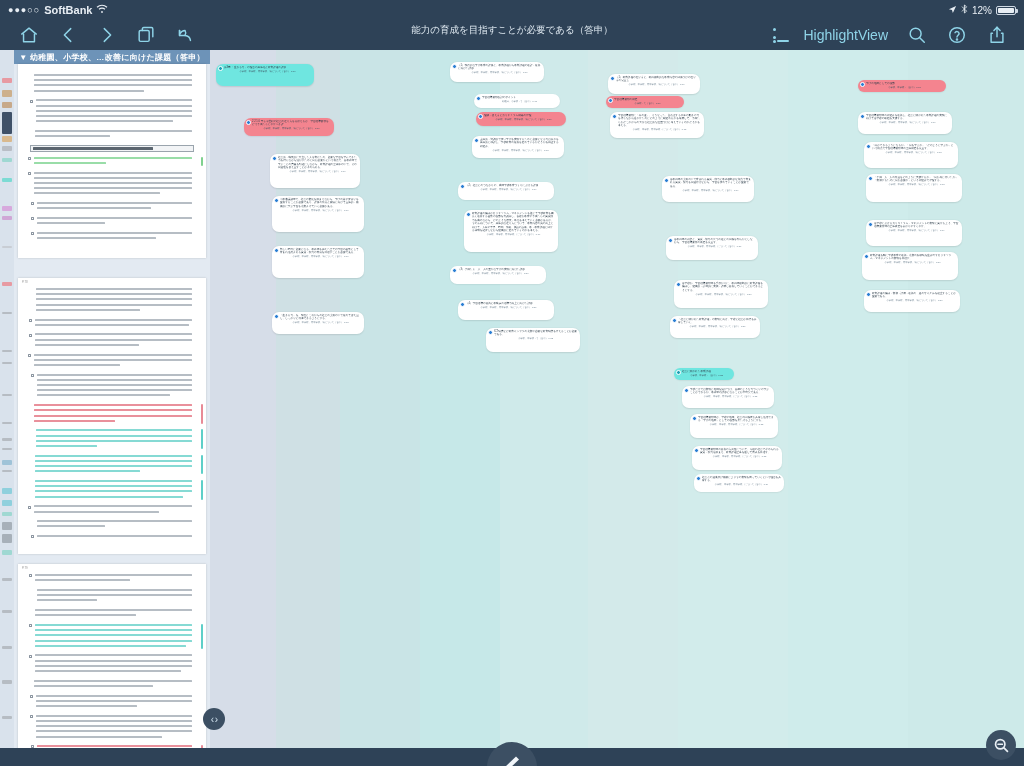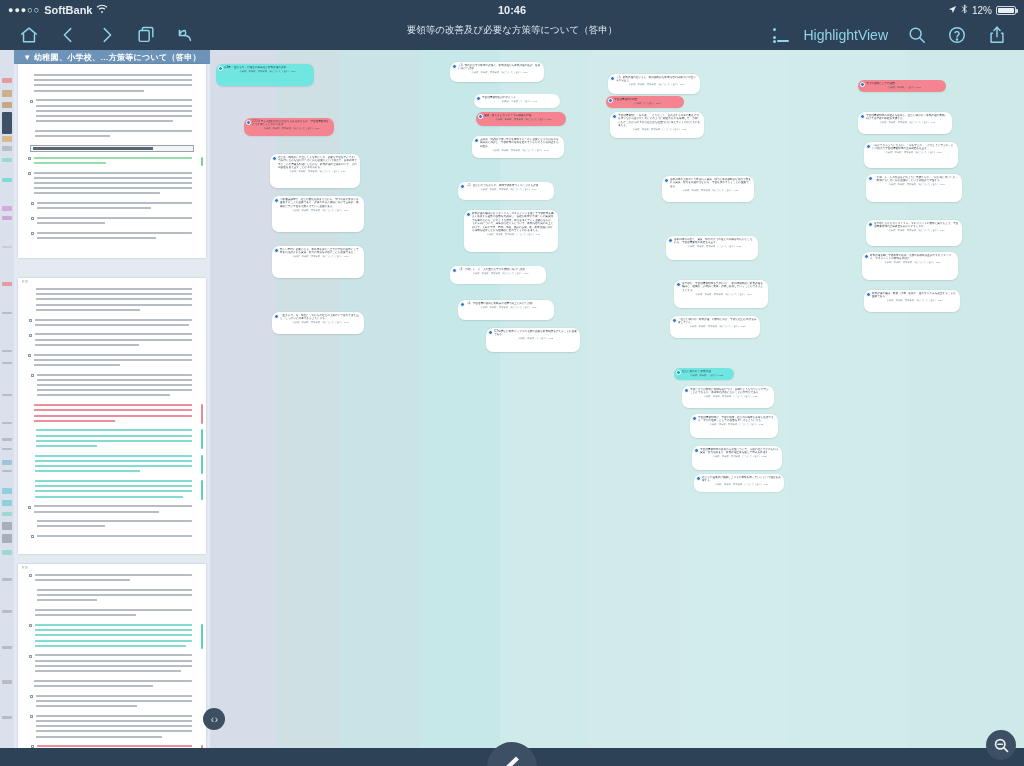"10:46" div.sb-center { html: <div>10:46</div> -> none }
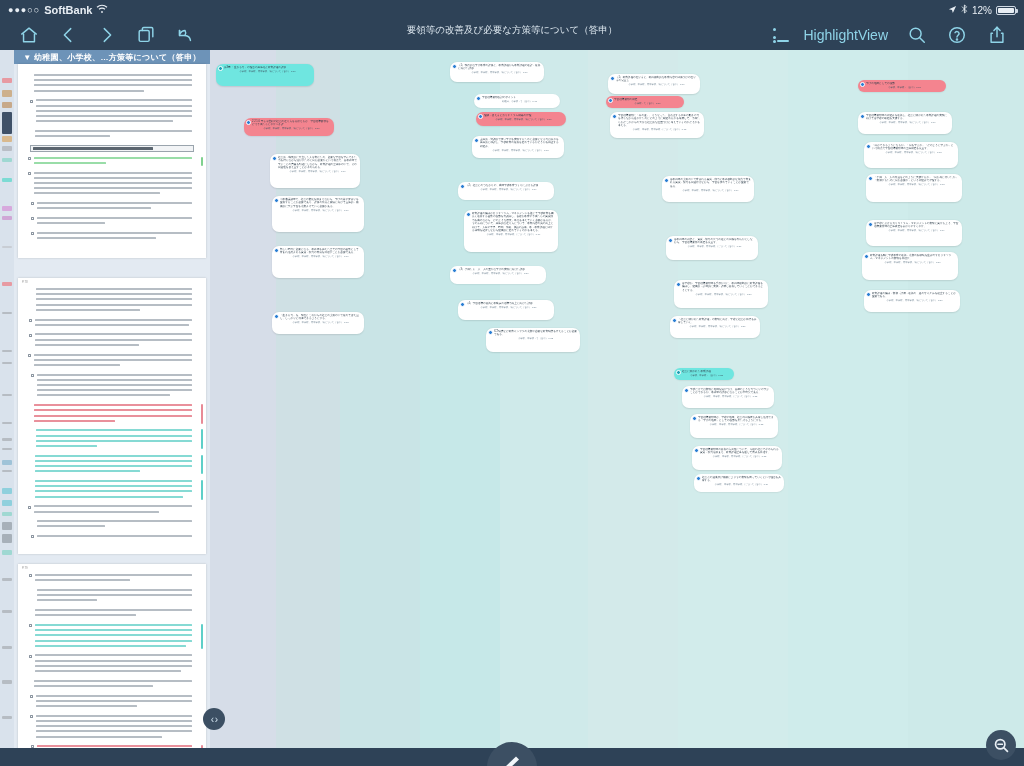"要領等の改善及び必要な方策等について（答申）" div { text: 要領等の改善及び必要な方策等について -> 能力の育成を目指すことが必要である }
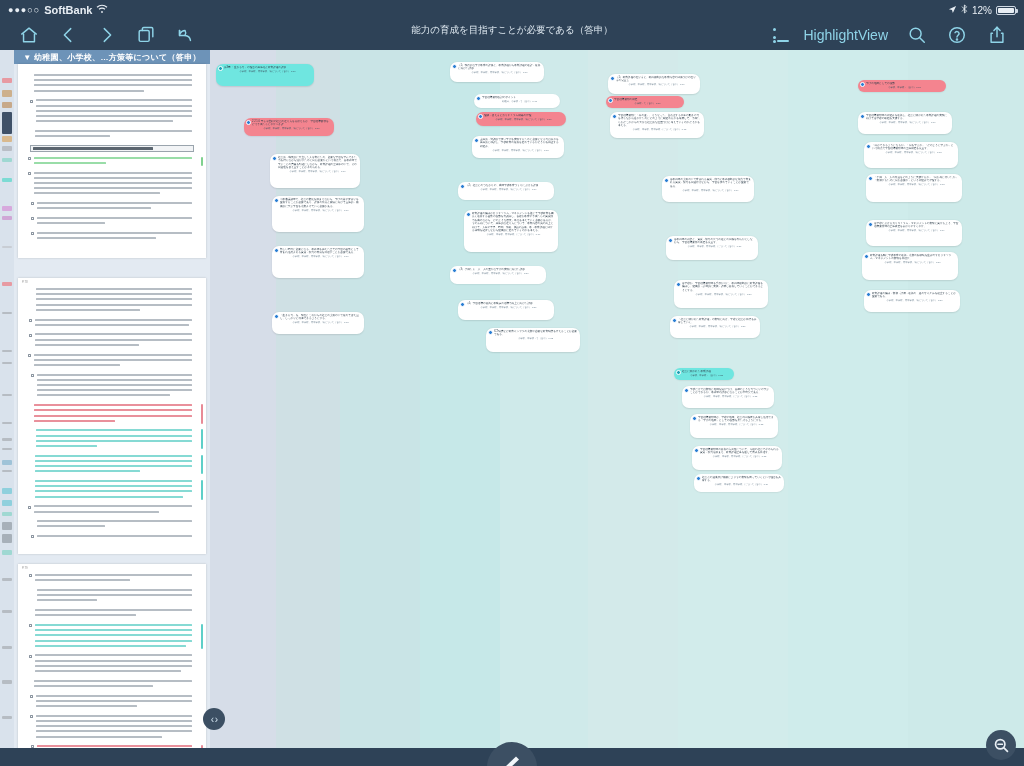"▼ 幼稚園、小学校、…方策等について（答申）" div.doc-header { text: 方策等について -> 改善に向けた課題 }
